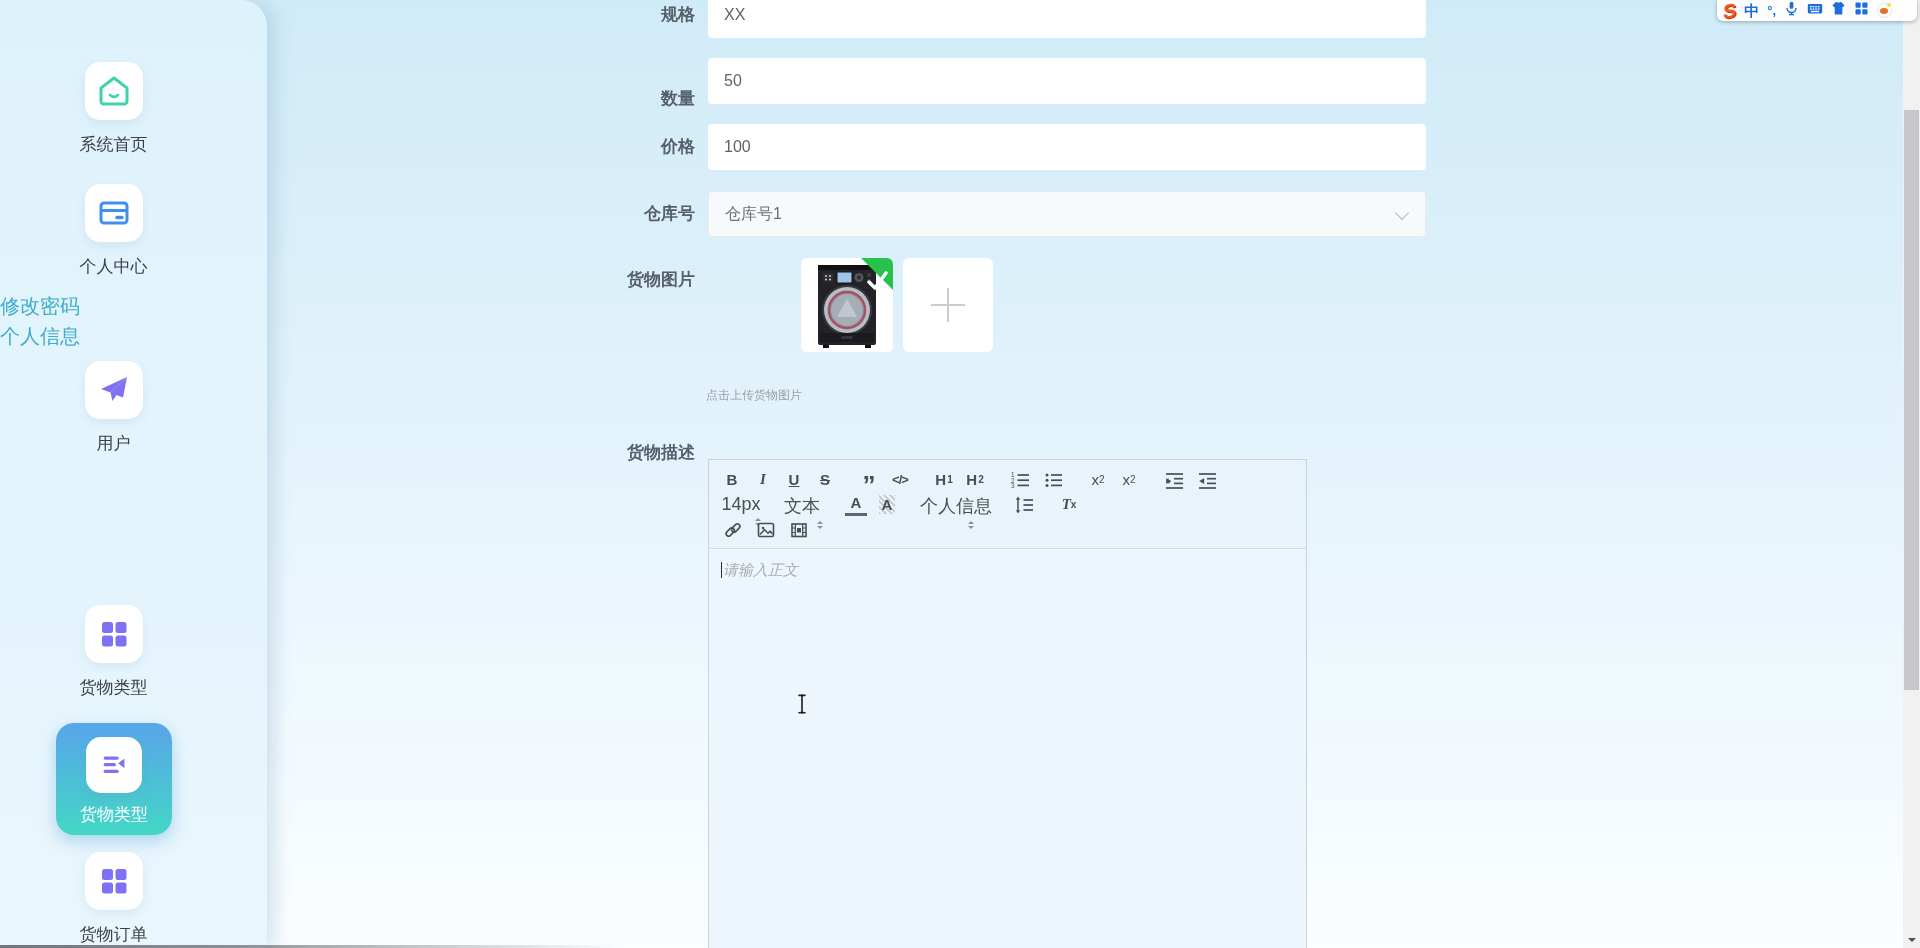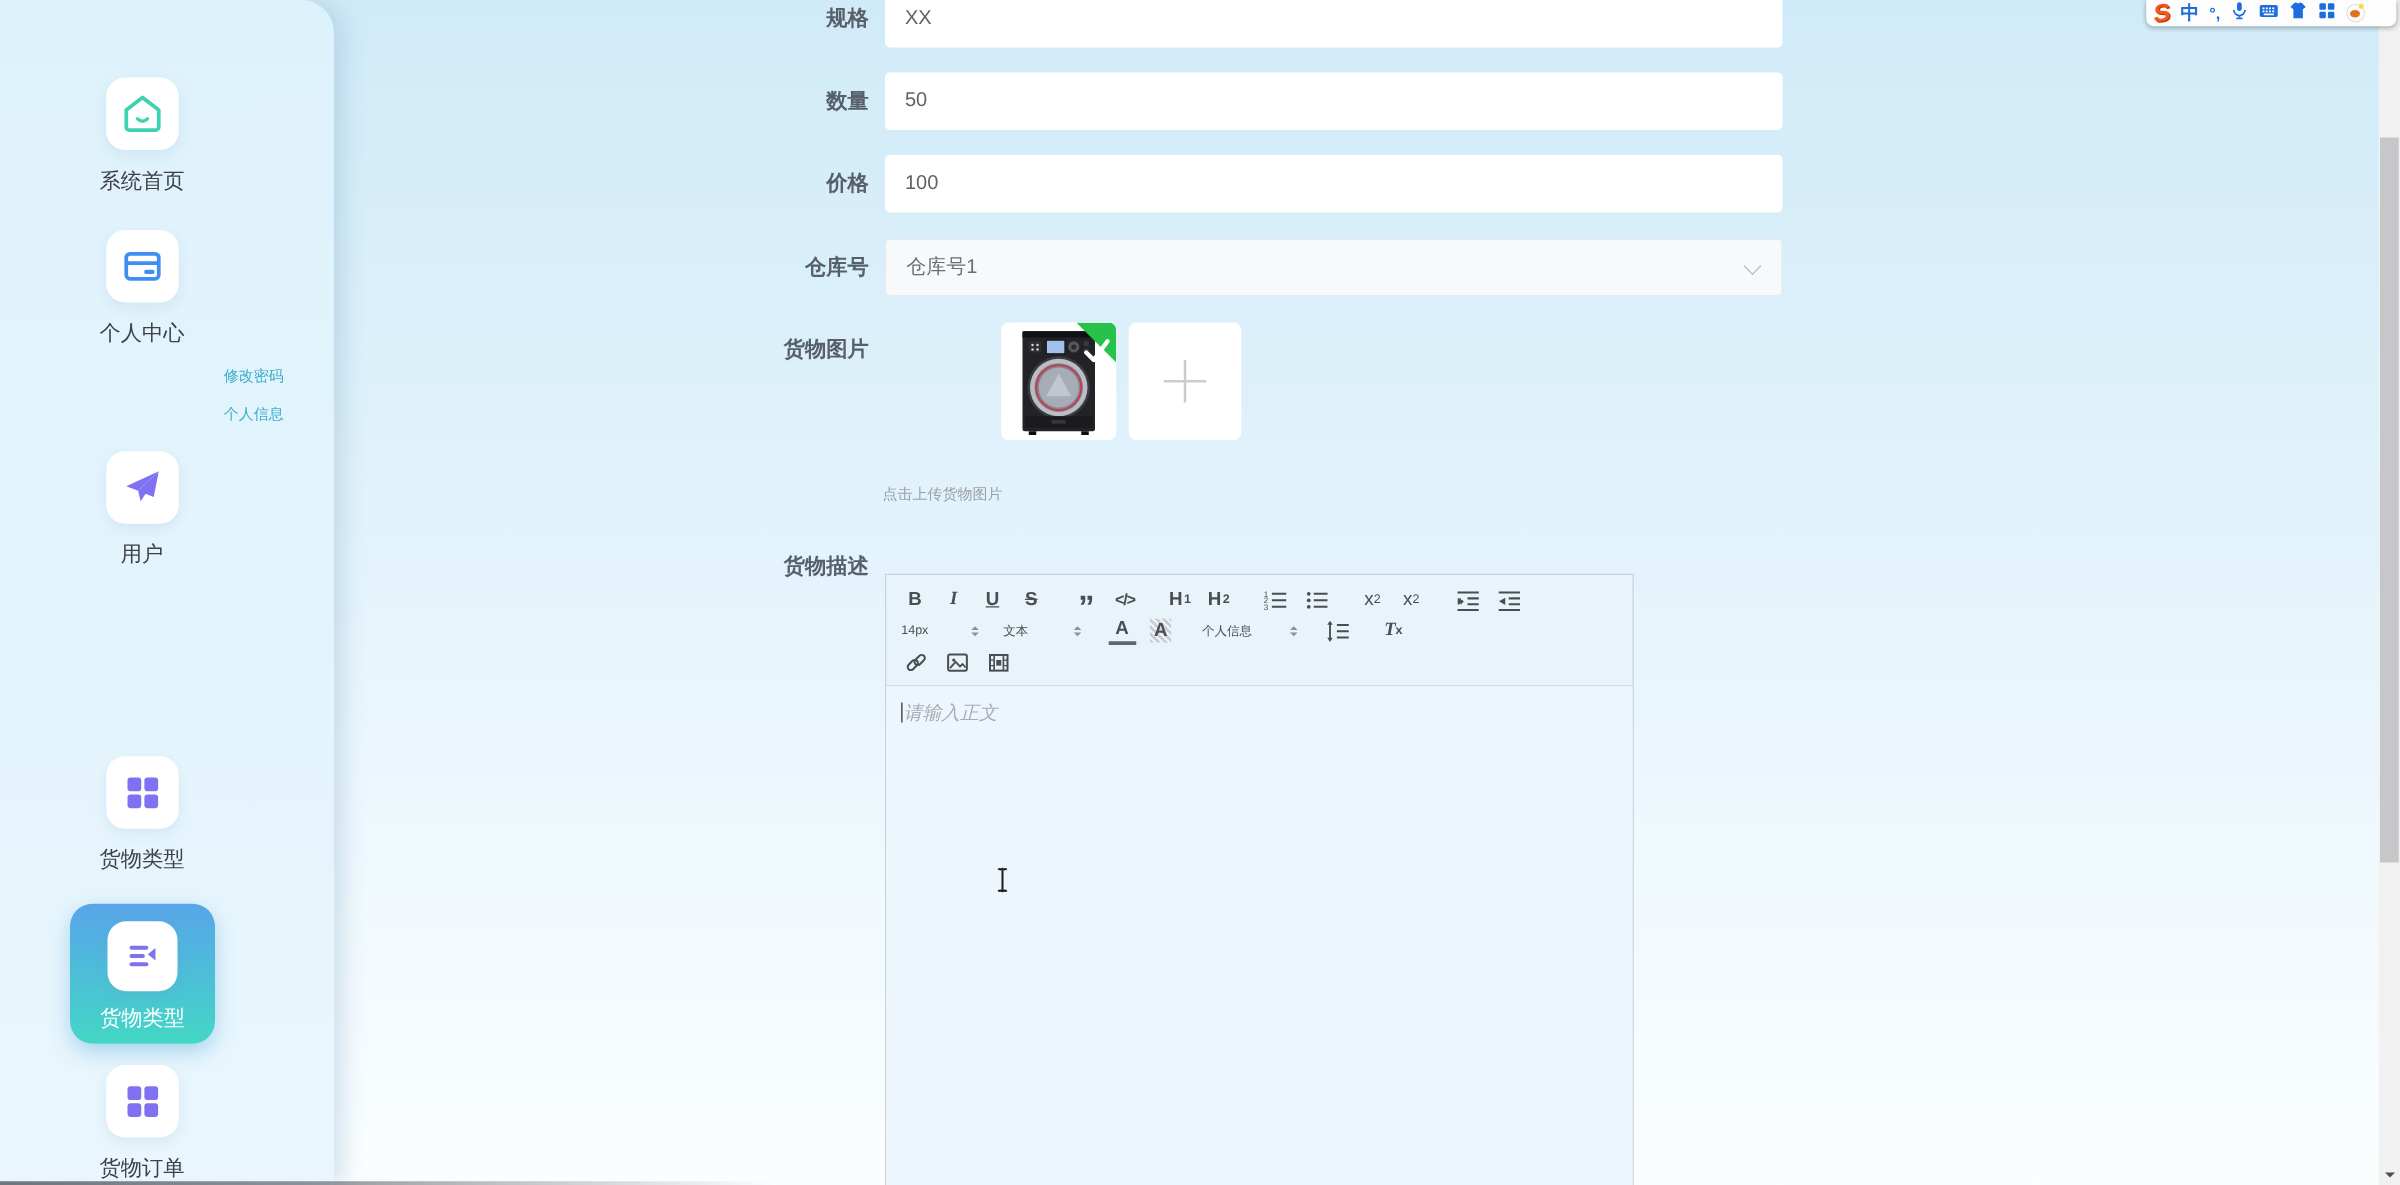"数量" .lb-qty { top: 58px -> 76px }
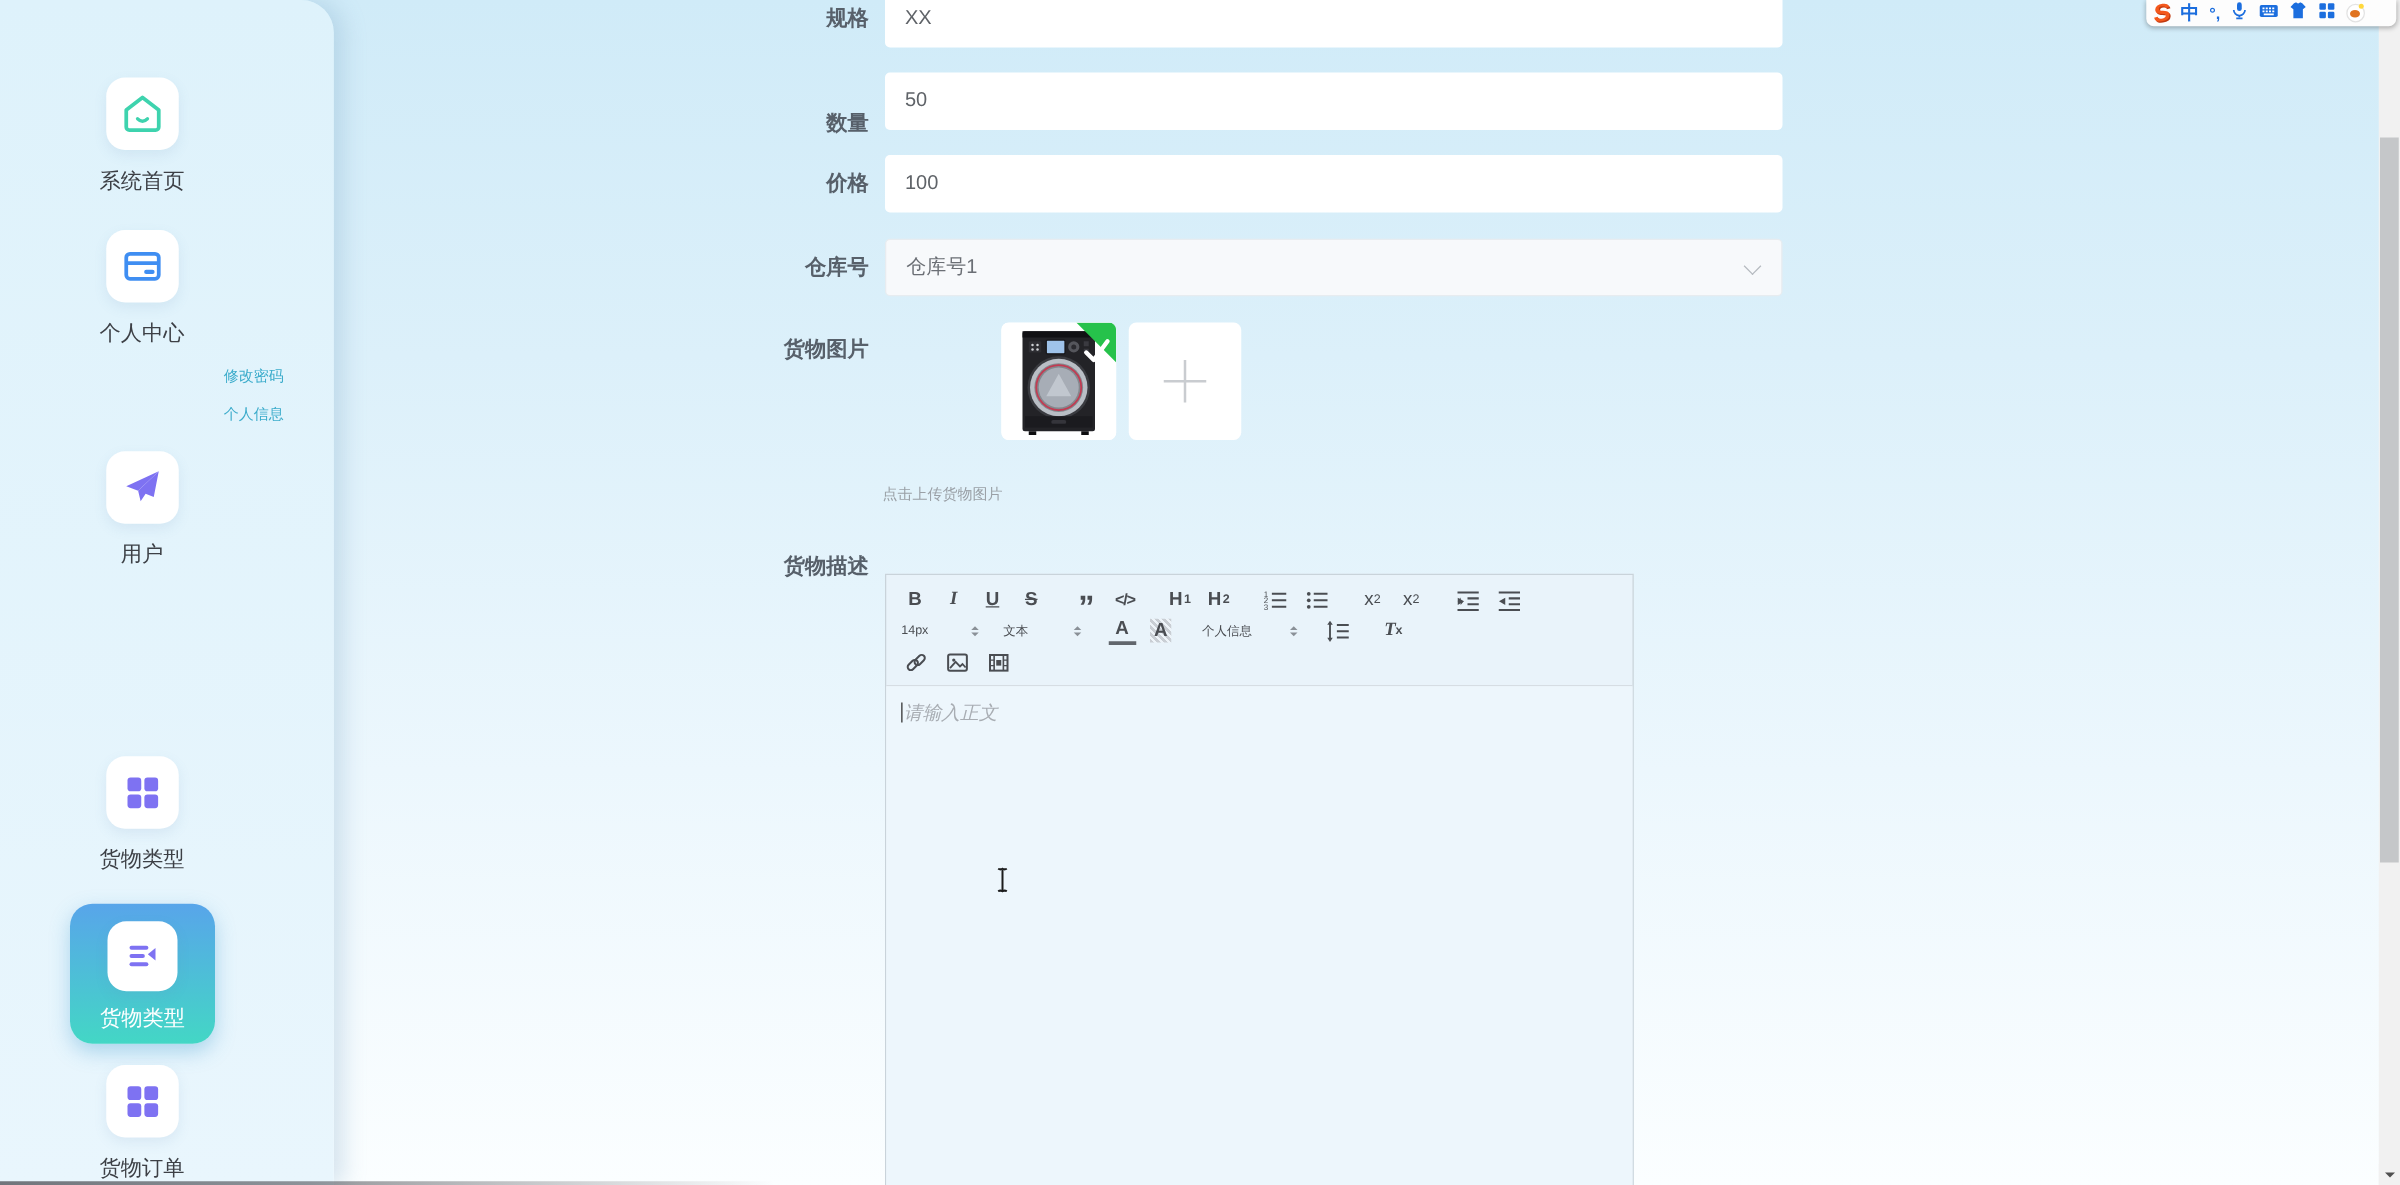"修改密码" .side-link { font-size: 12px -> 20px; text-align: right -> left }
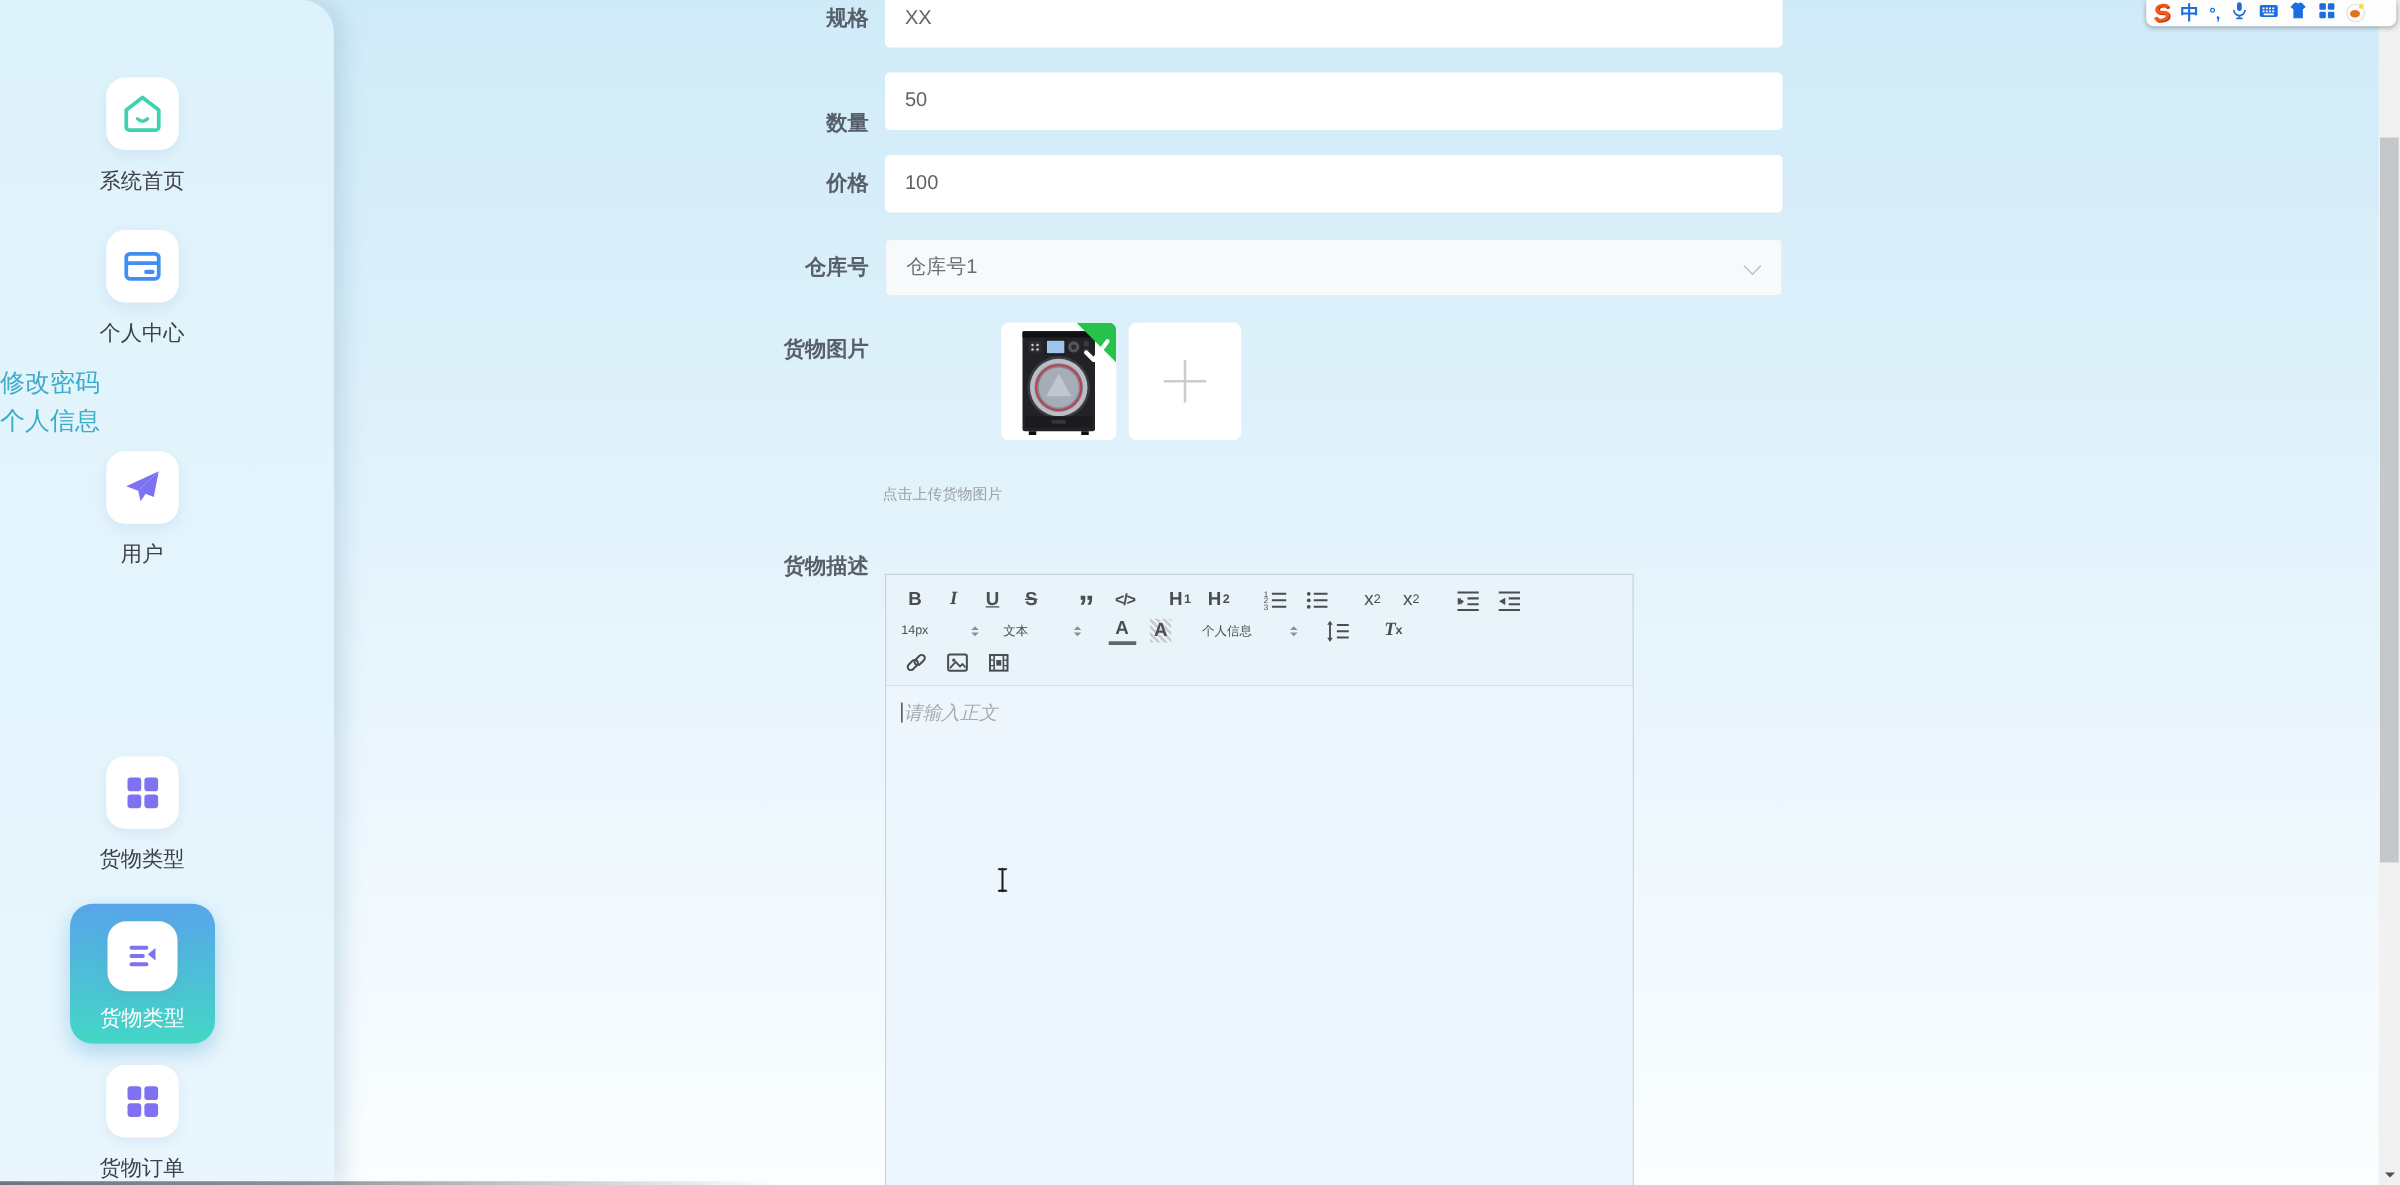"14px" .tb-select { flex-direction: none -> column; font-size: 10px -> 18px }
